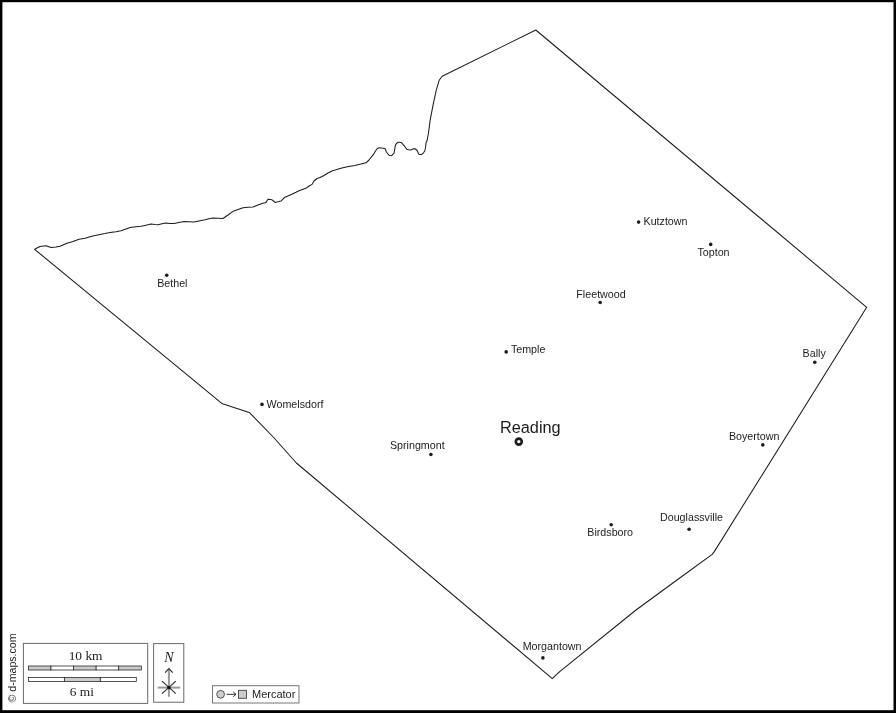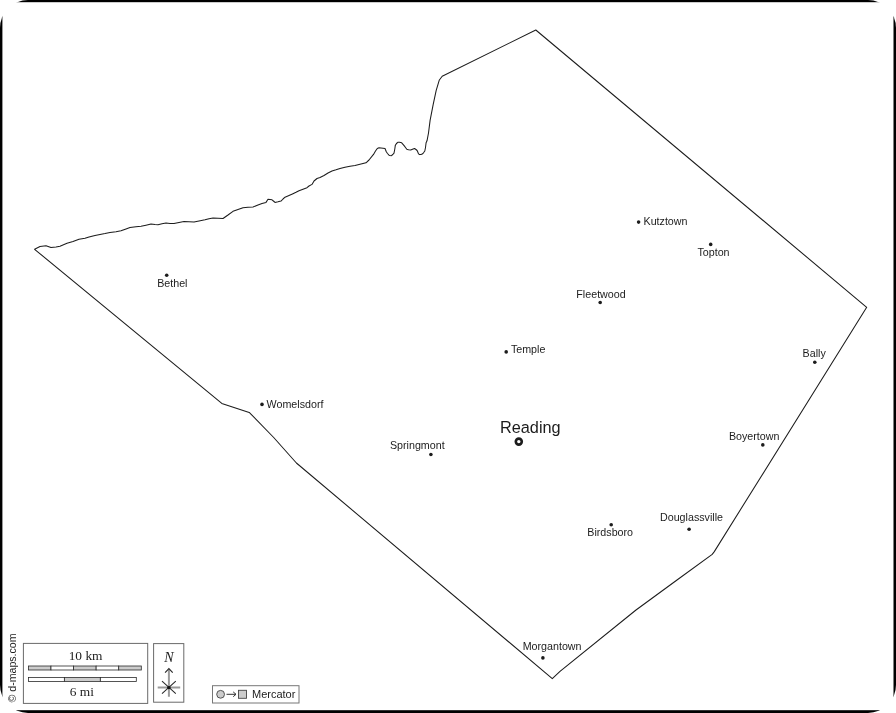"Kutztown" #map { border-radius: 28px -> none }
